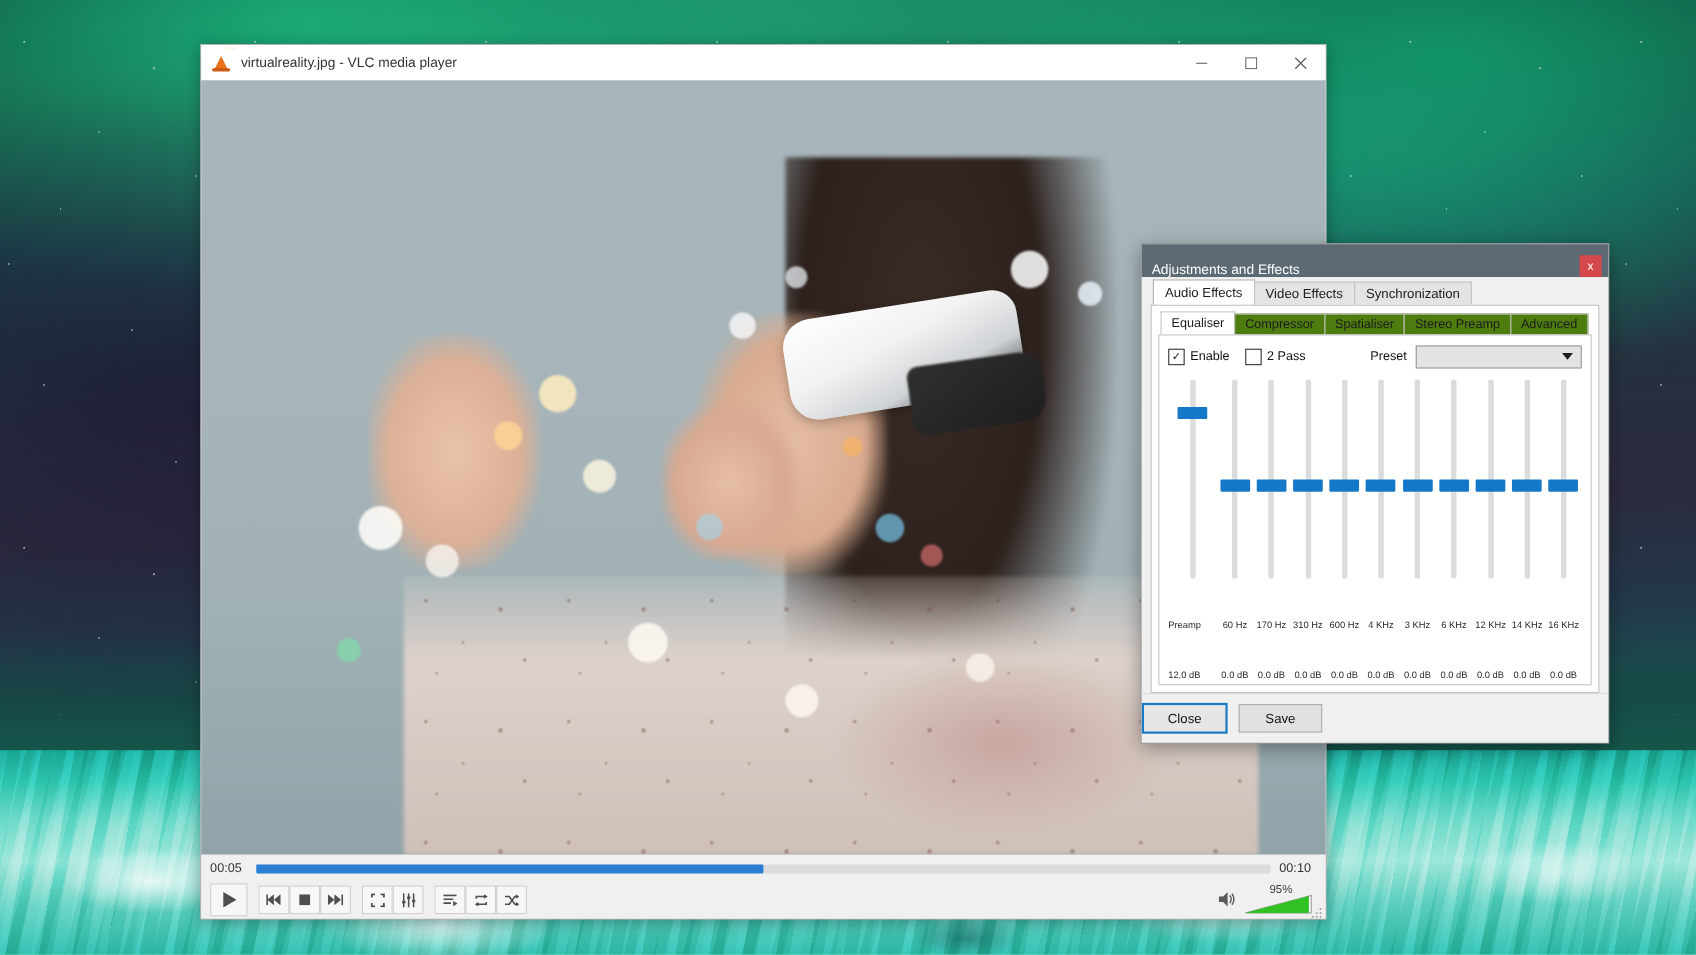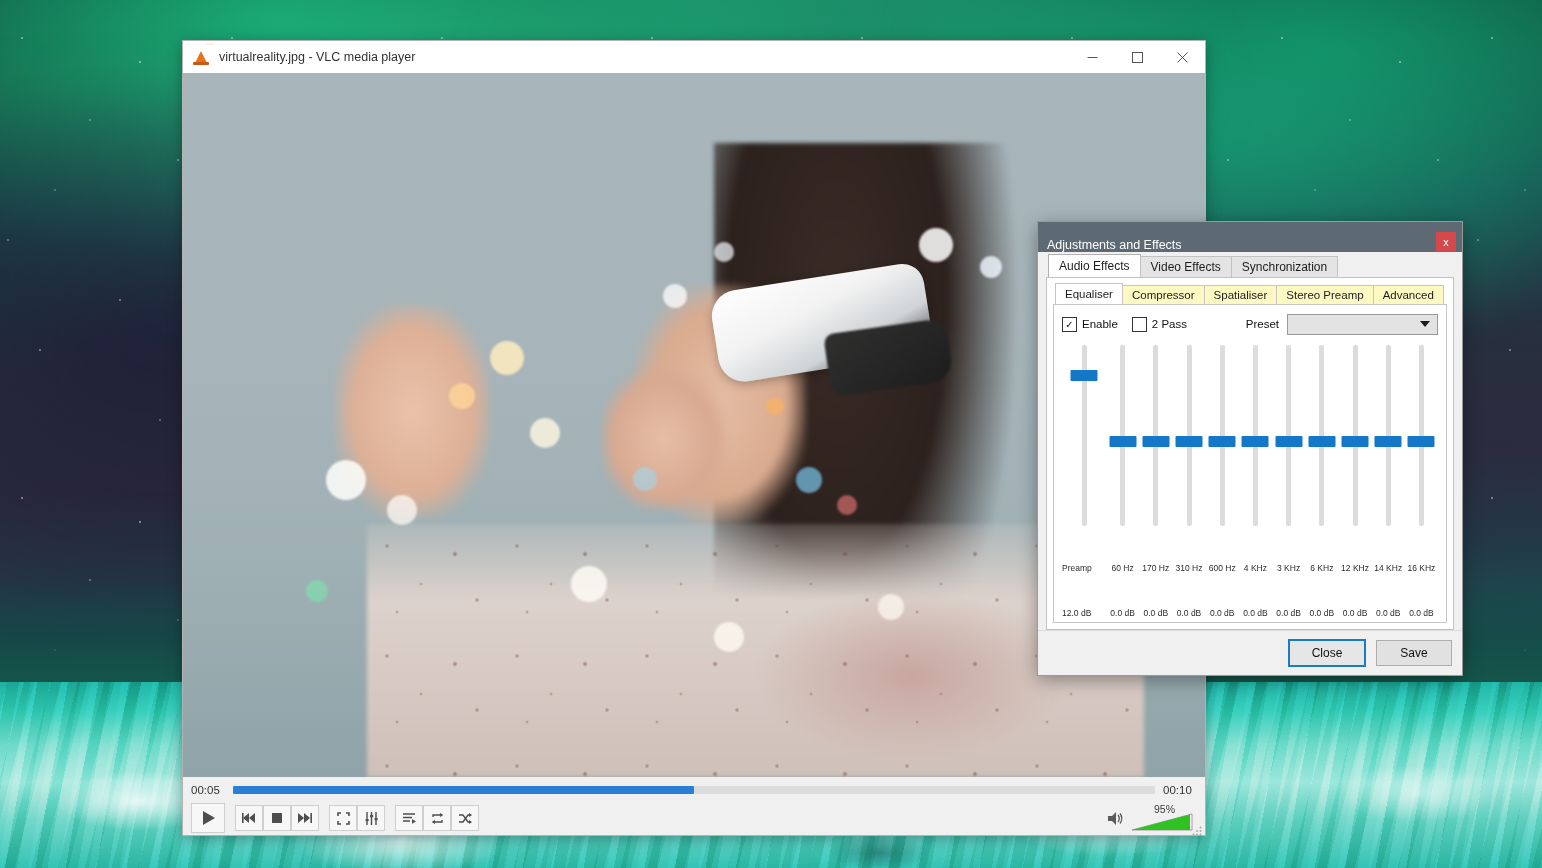"Compressor" .tab-l2 { background: #fef9c3 -> #4d7c0f }
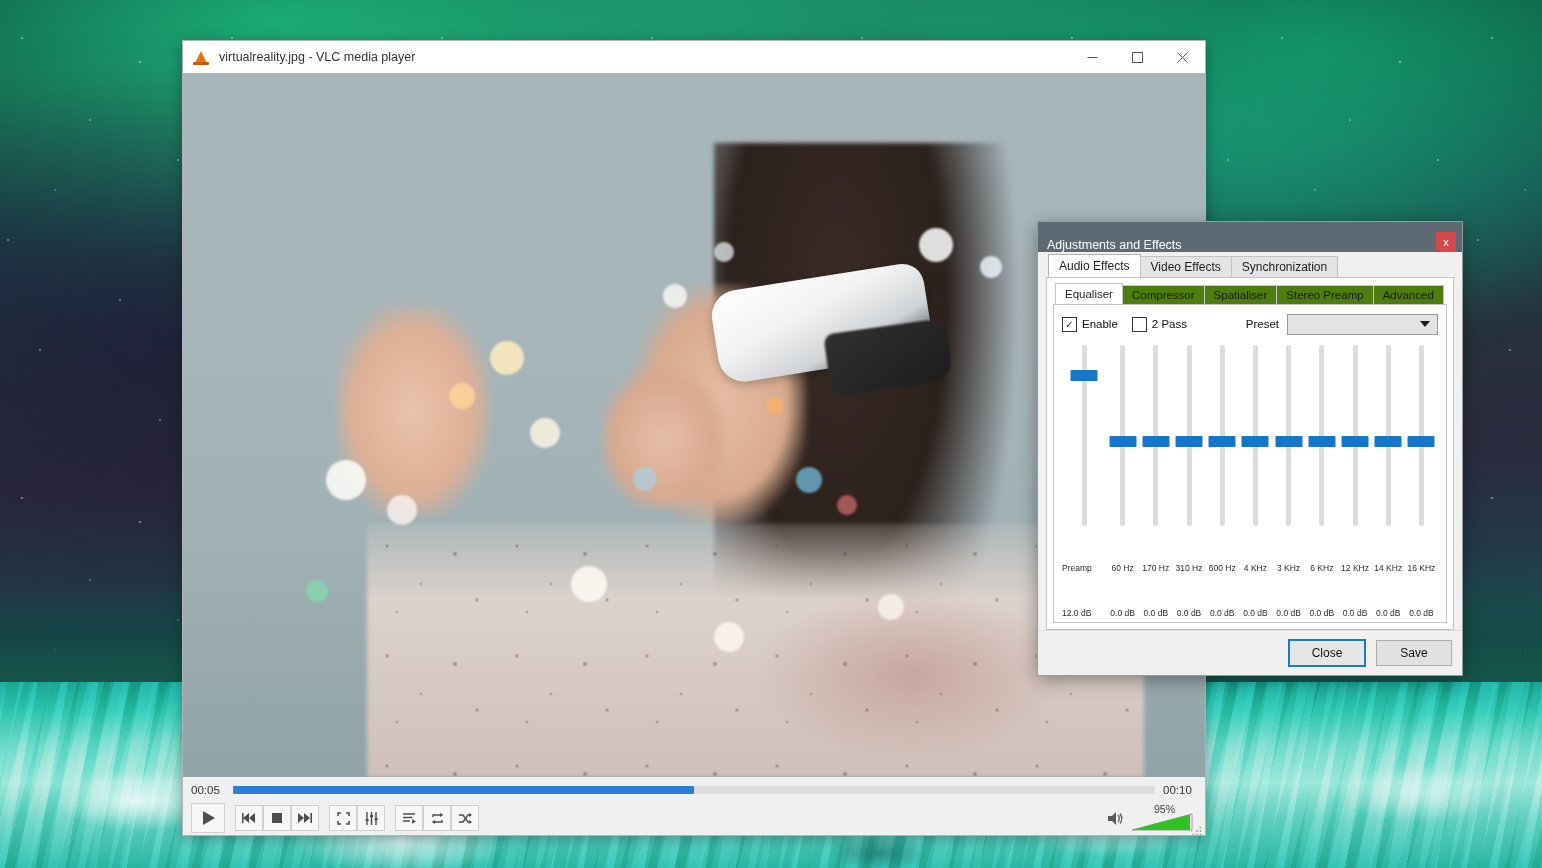"Close" .fx-footer { justify-content: flex-end -> none }
